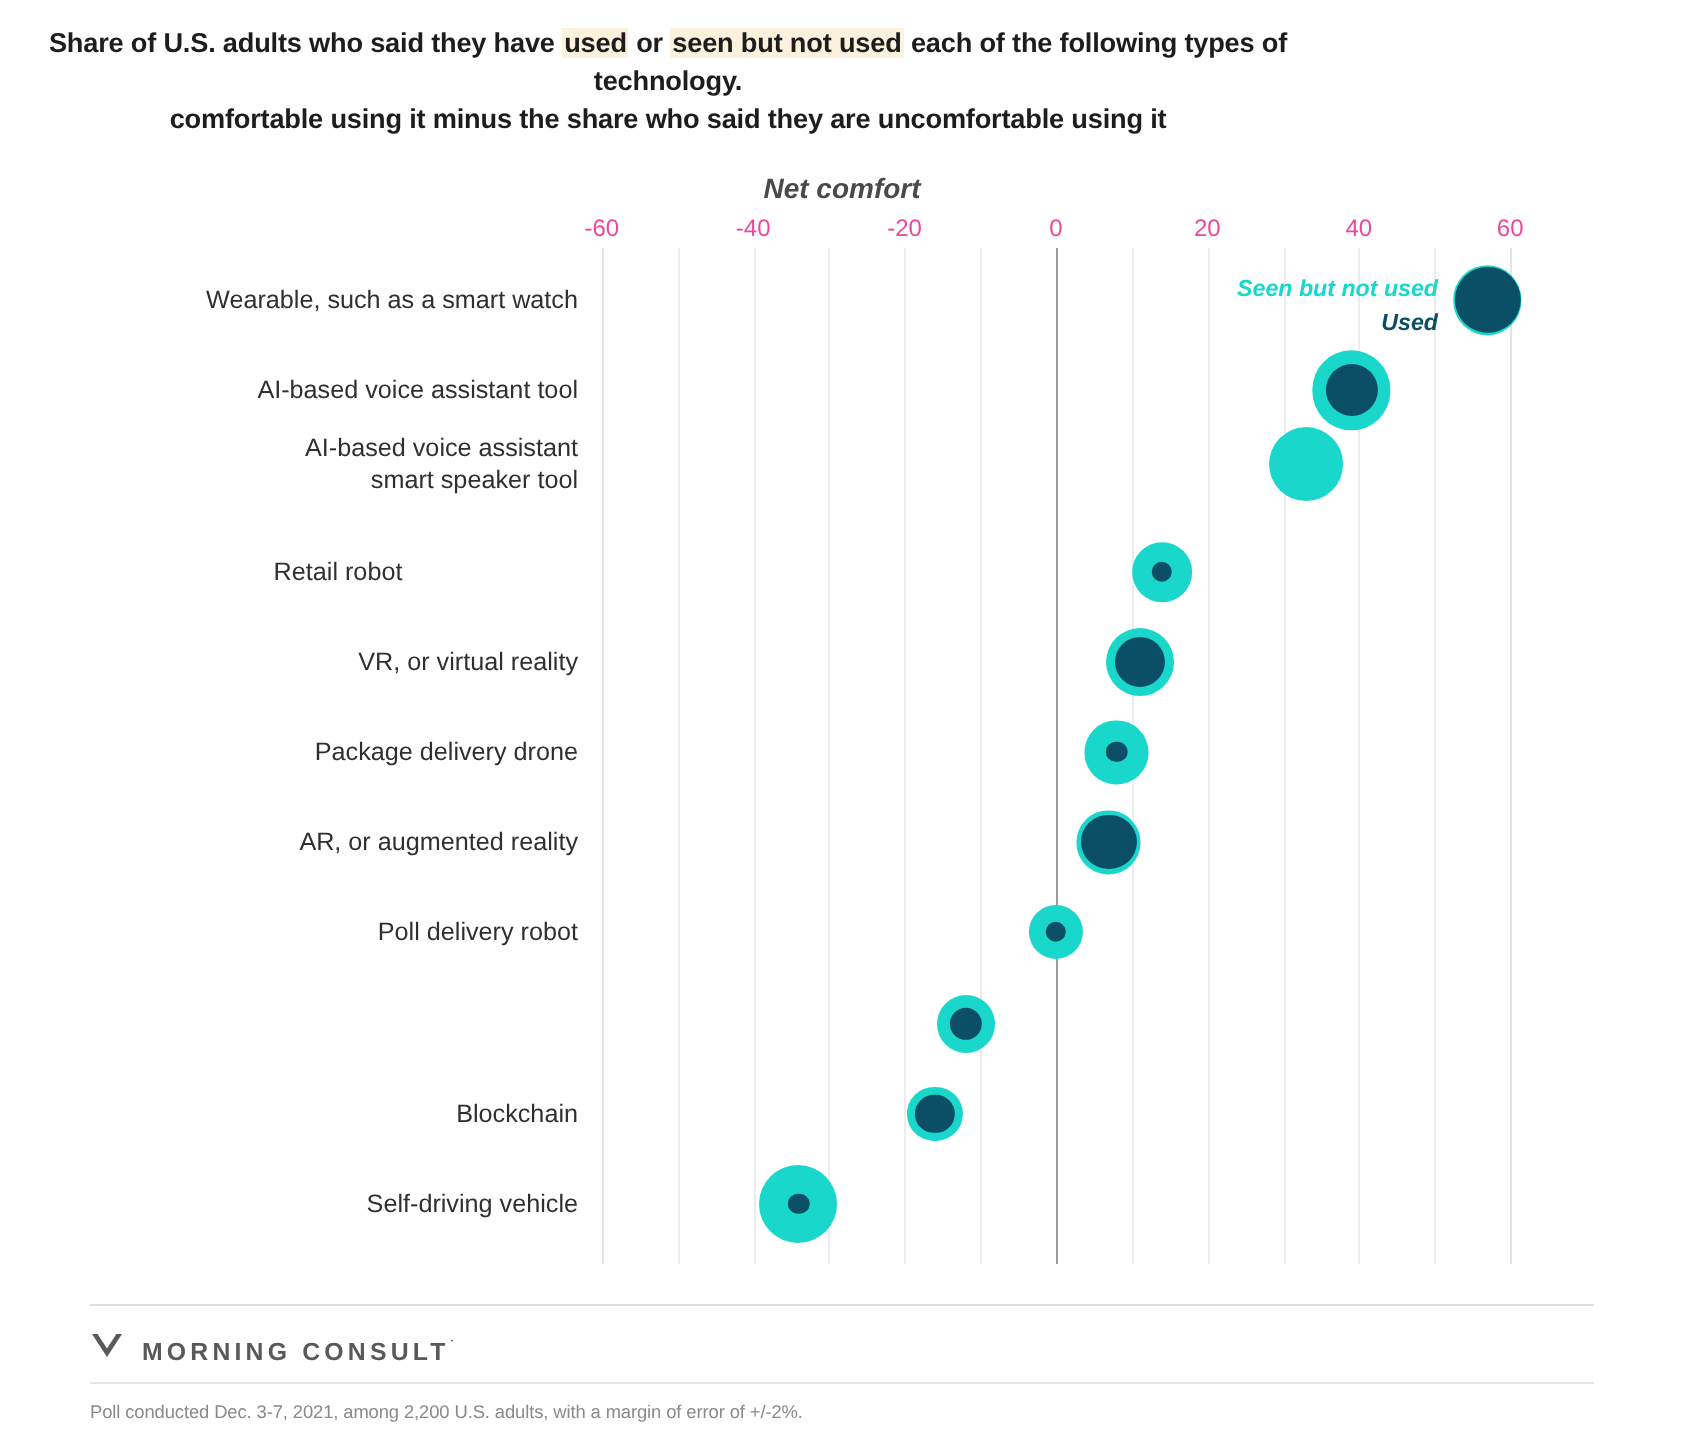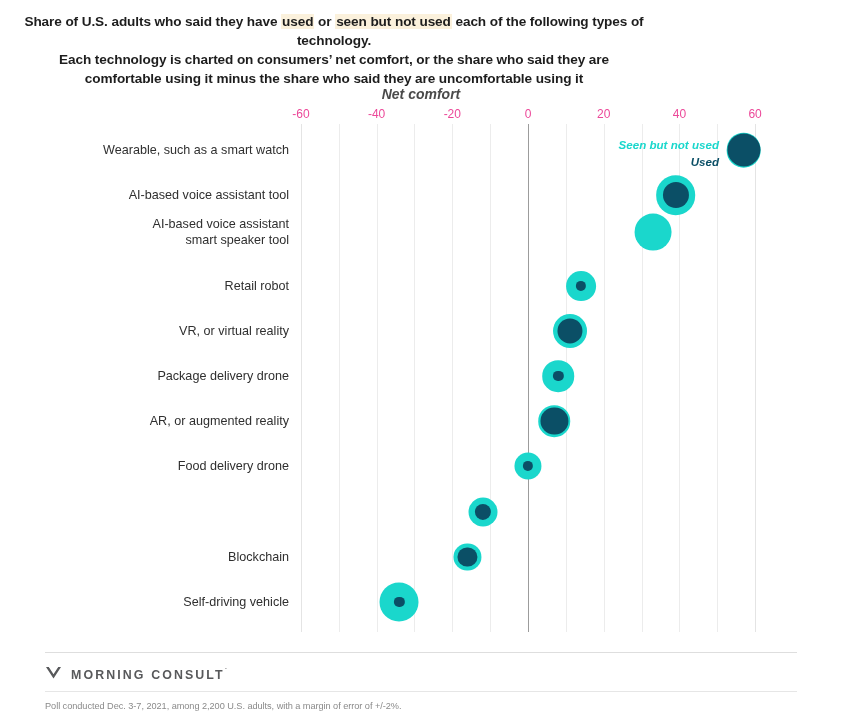"Each technology is charted on" div.tline { html: <div>Each technology is charted on consumers’ net comfort, or the share who said they are</div> -> none }
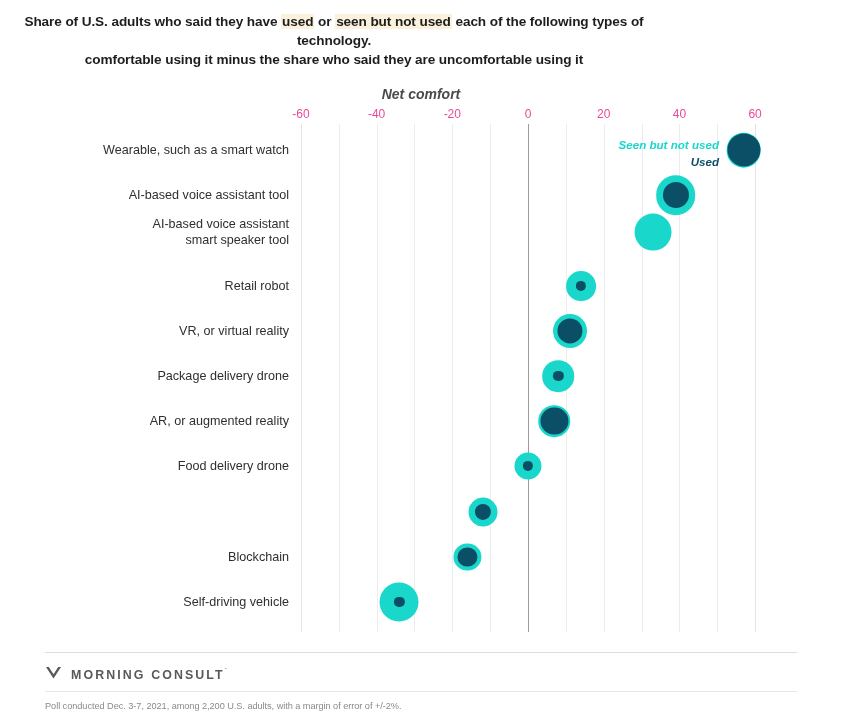"Retail robot" div.cat-label { text-align: none -> center }
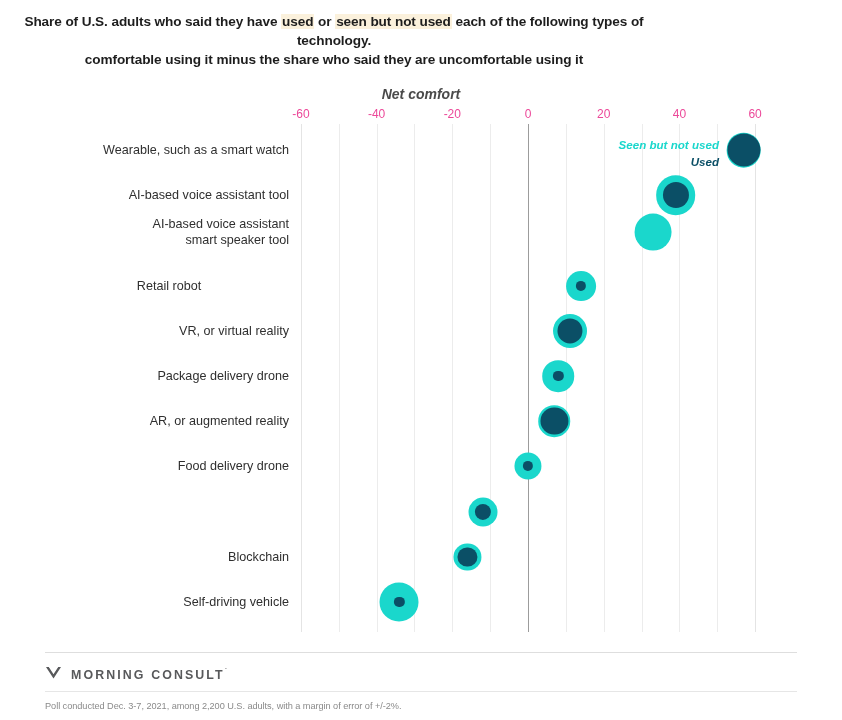"Food delivery drone" div.cat-label { text: Food delivery drone -> Poll delivery robot }
